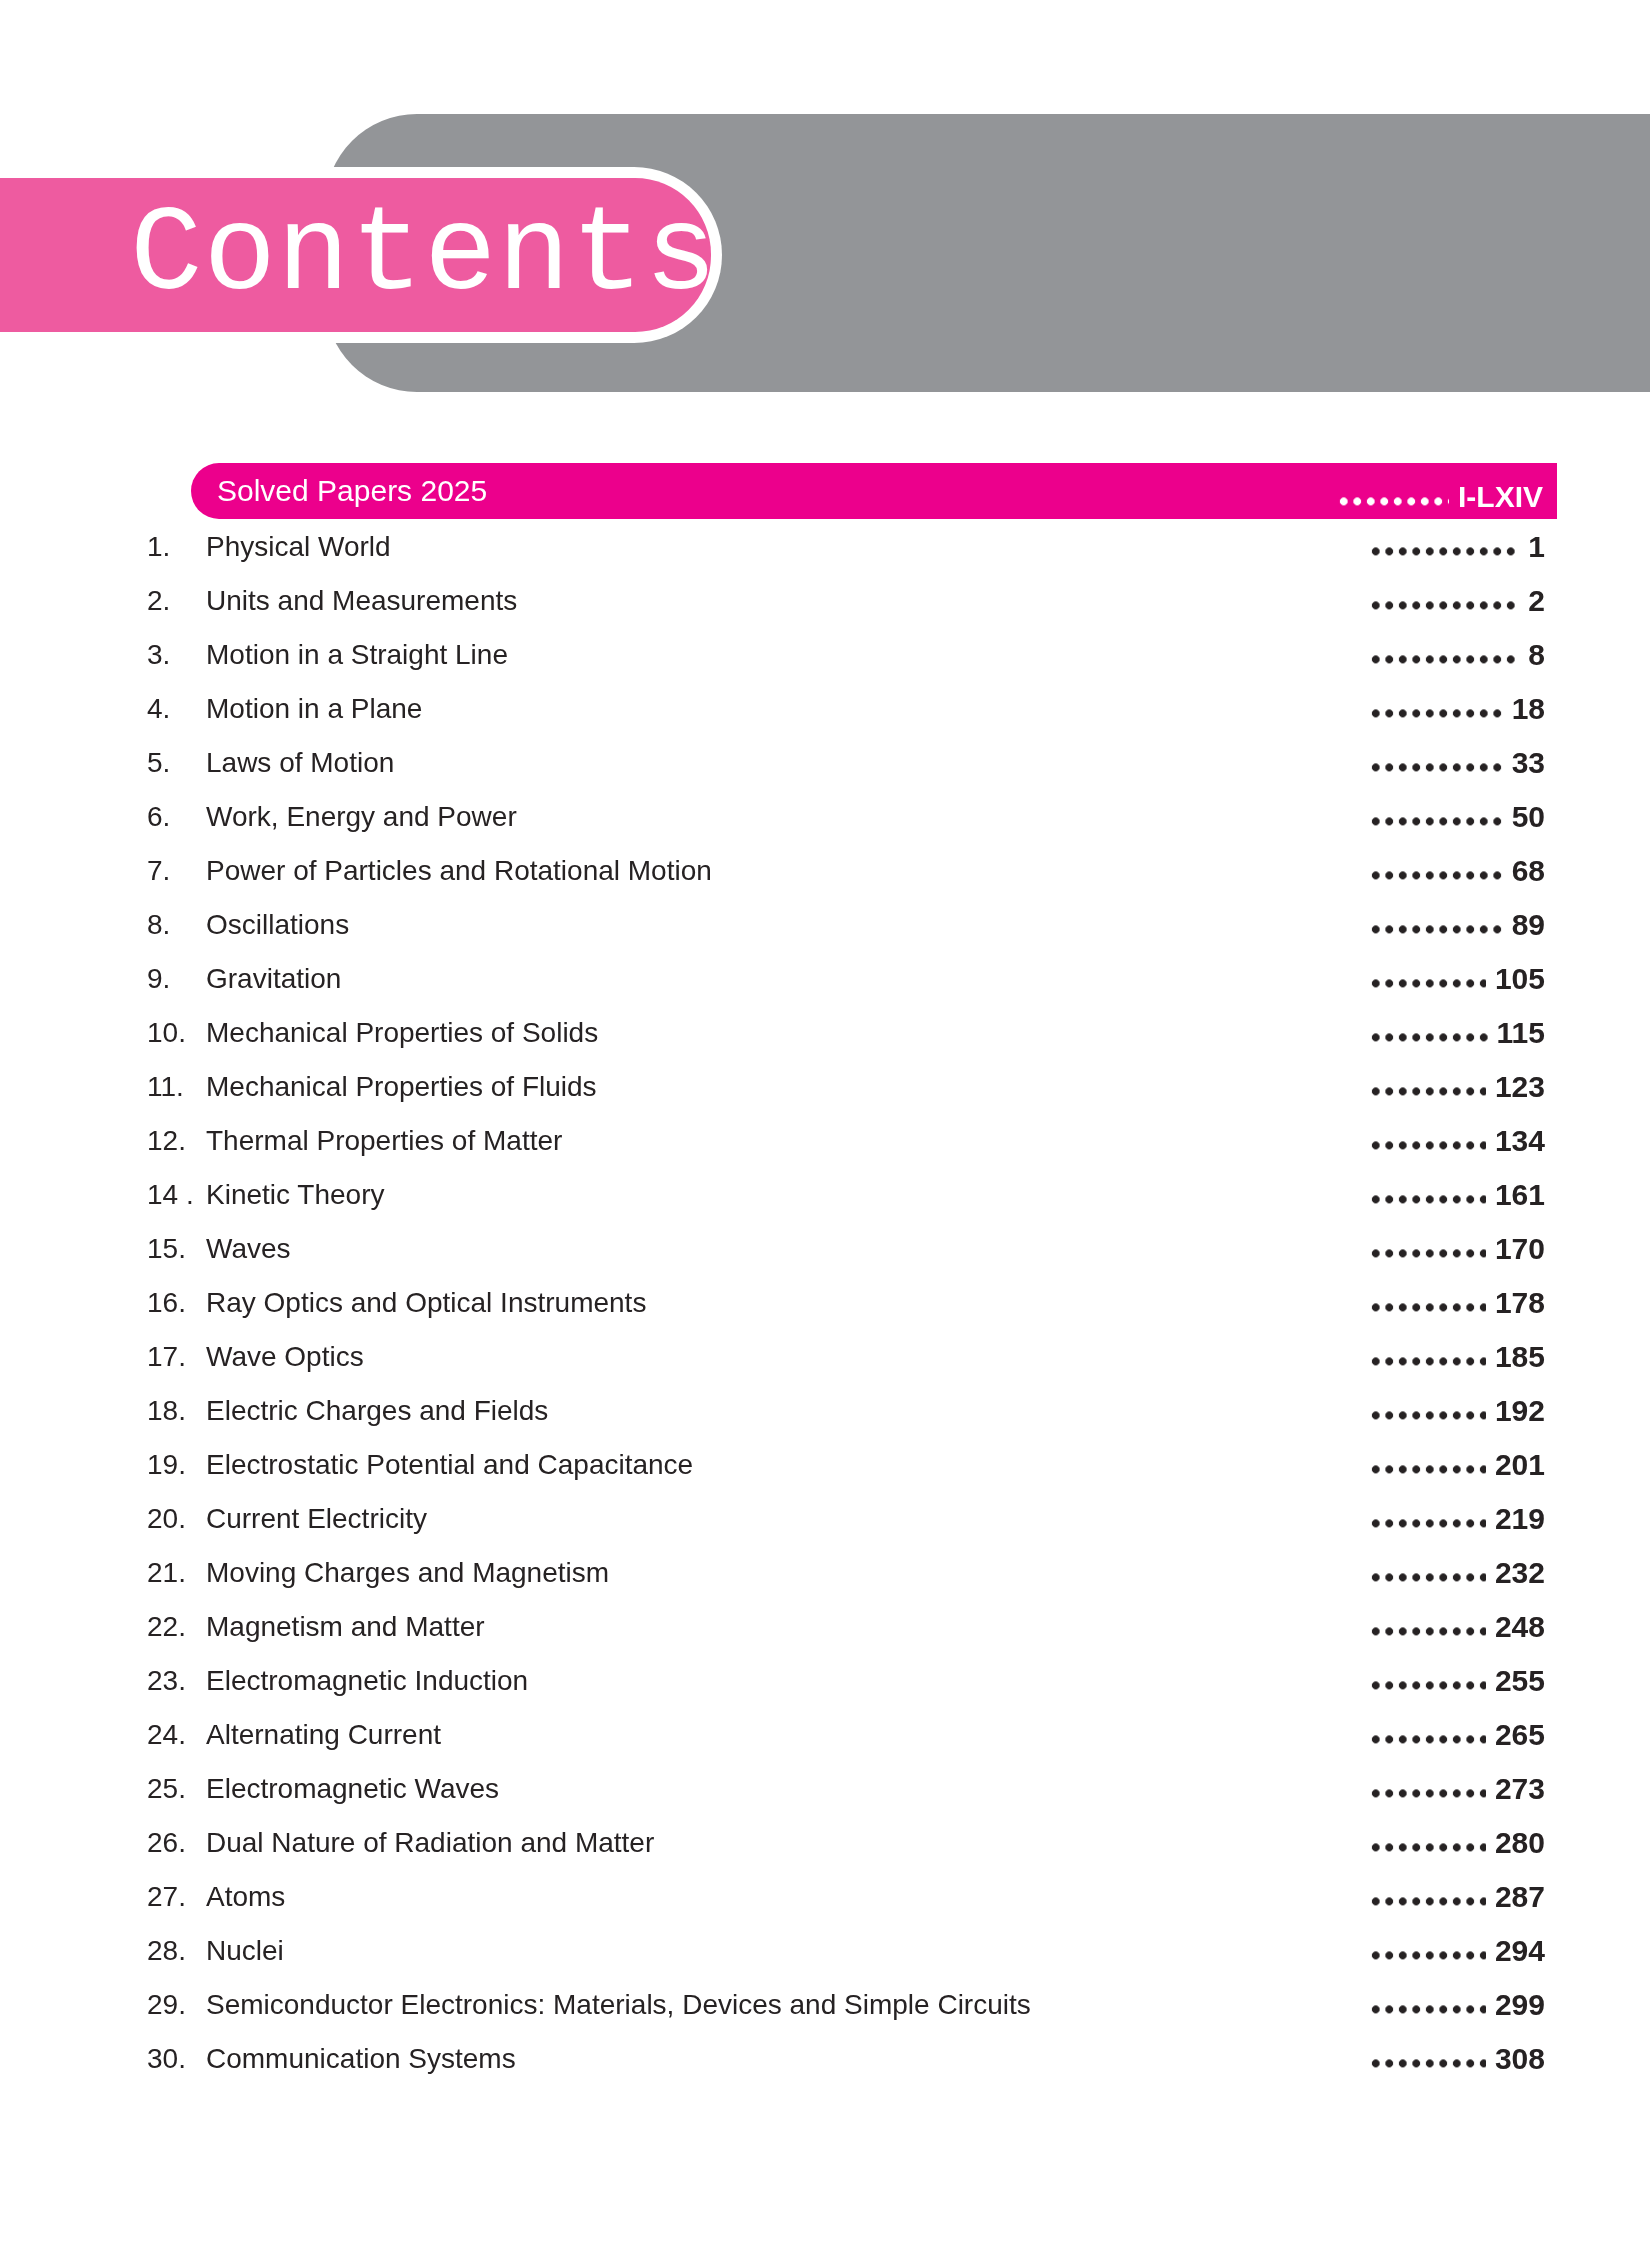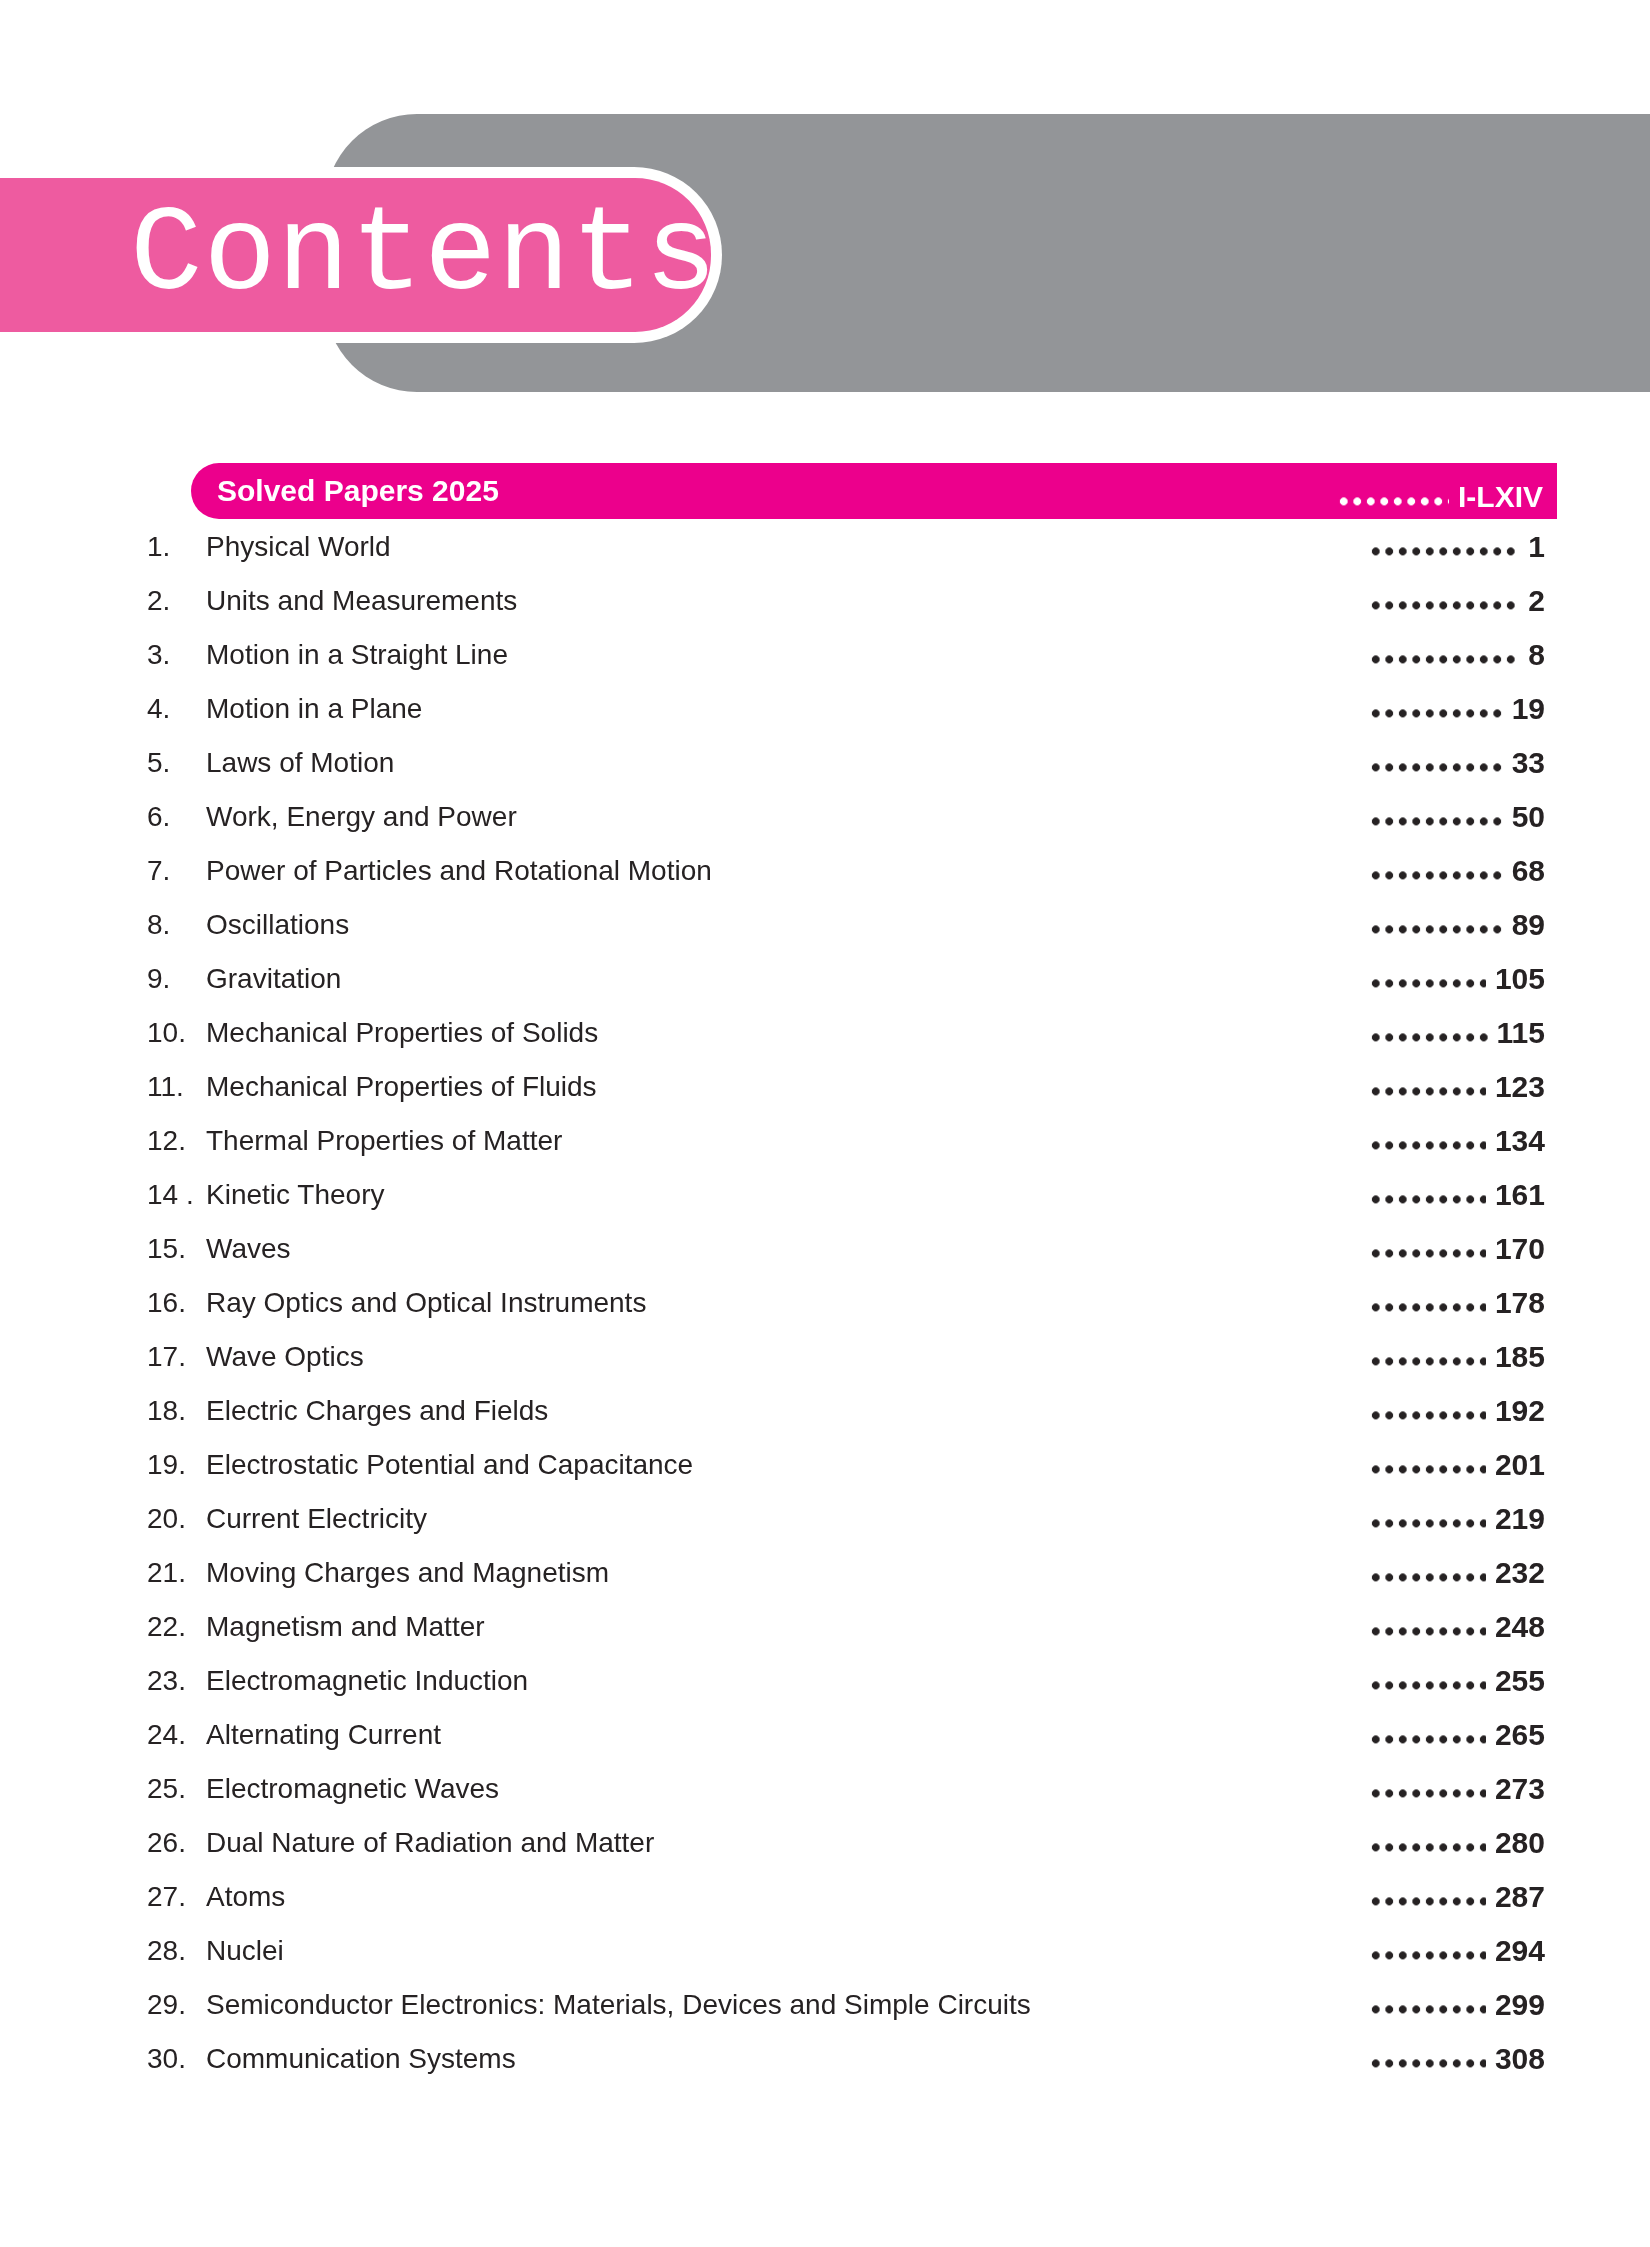"Solved Papers 2025" .solved-label { font-weight: 700 -> 400 }
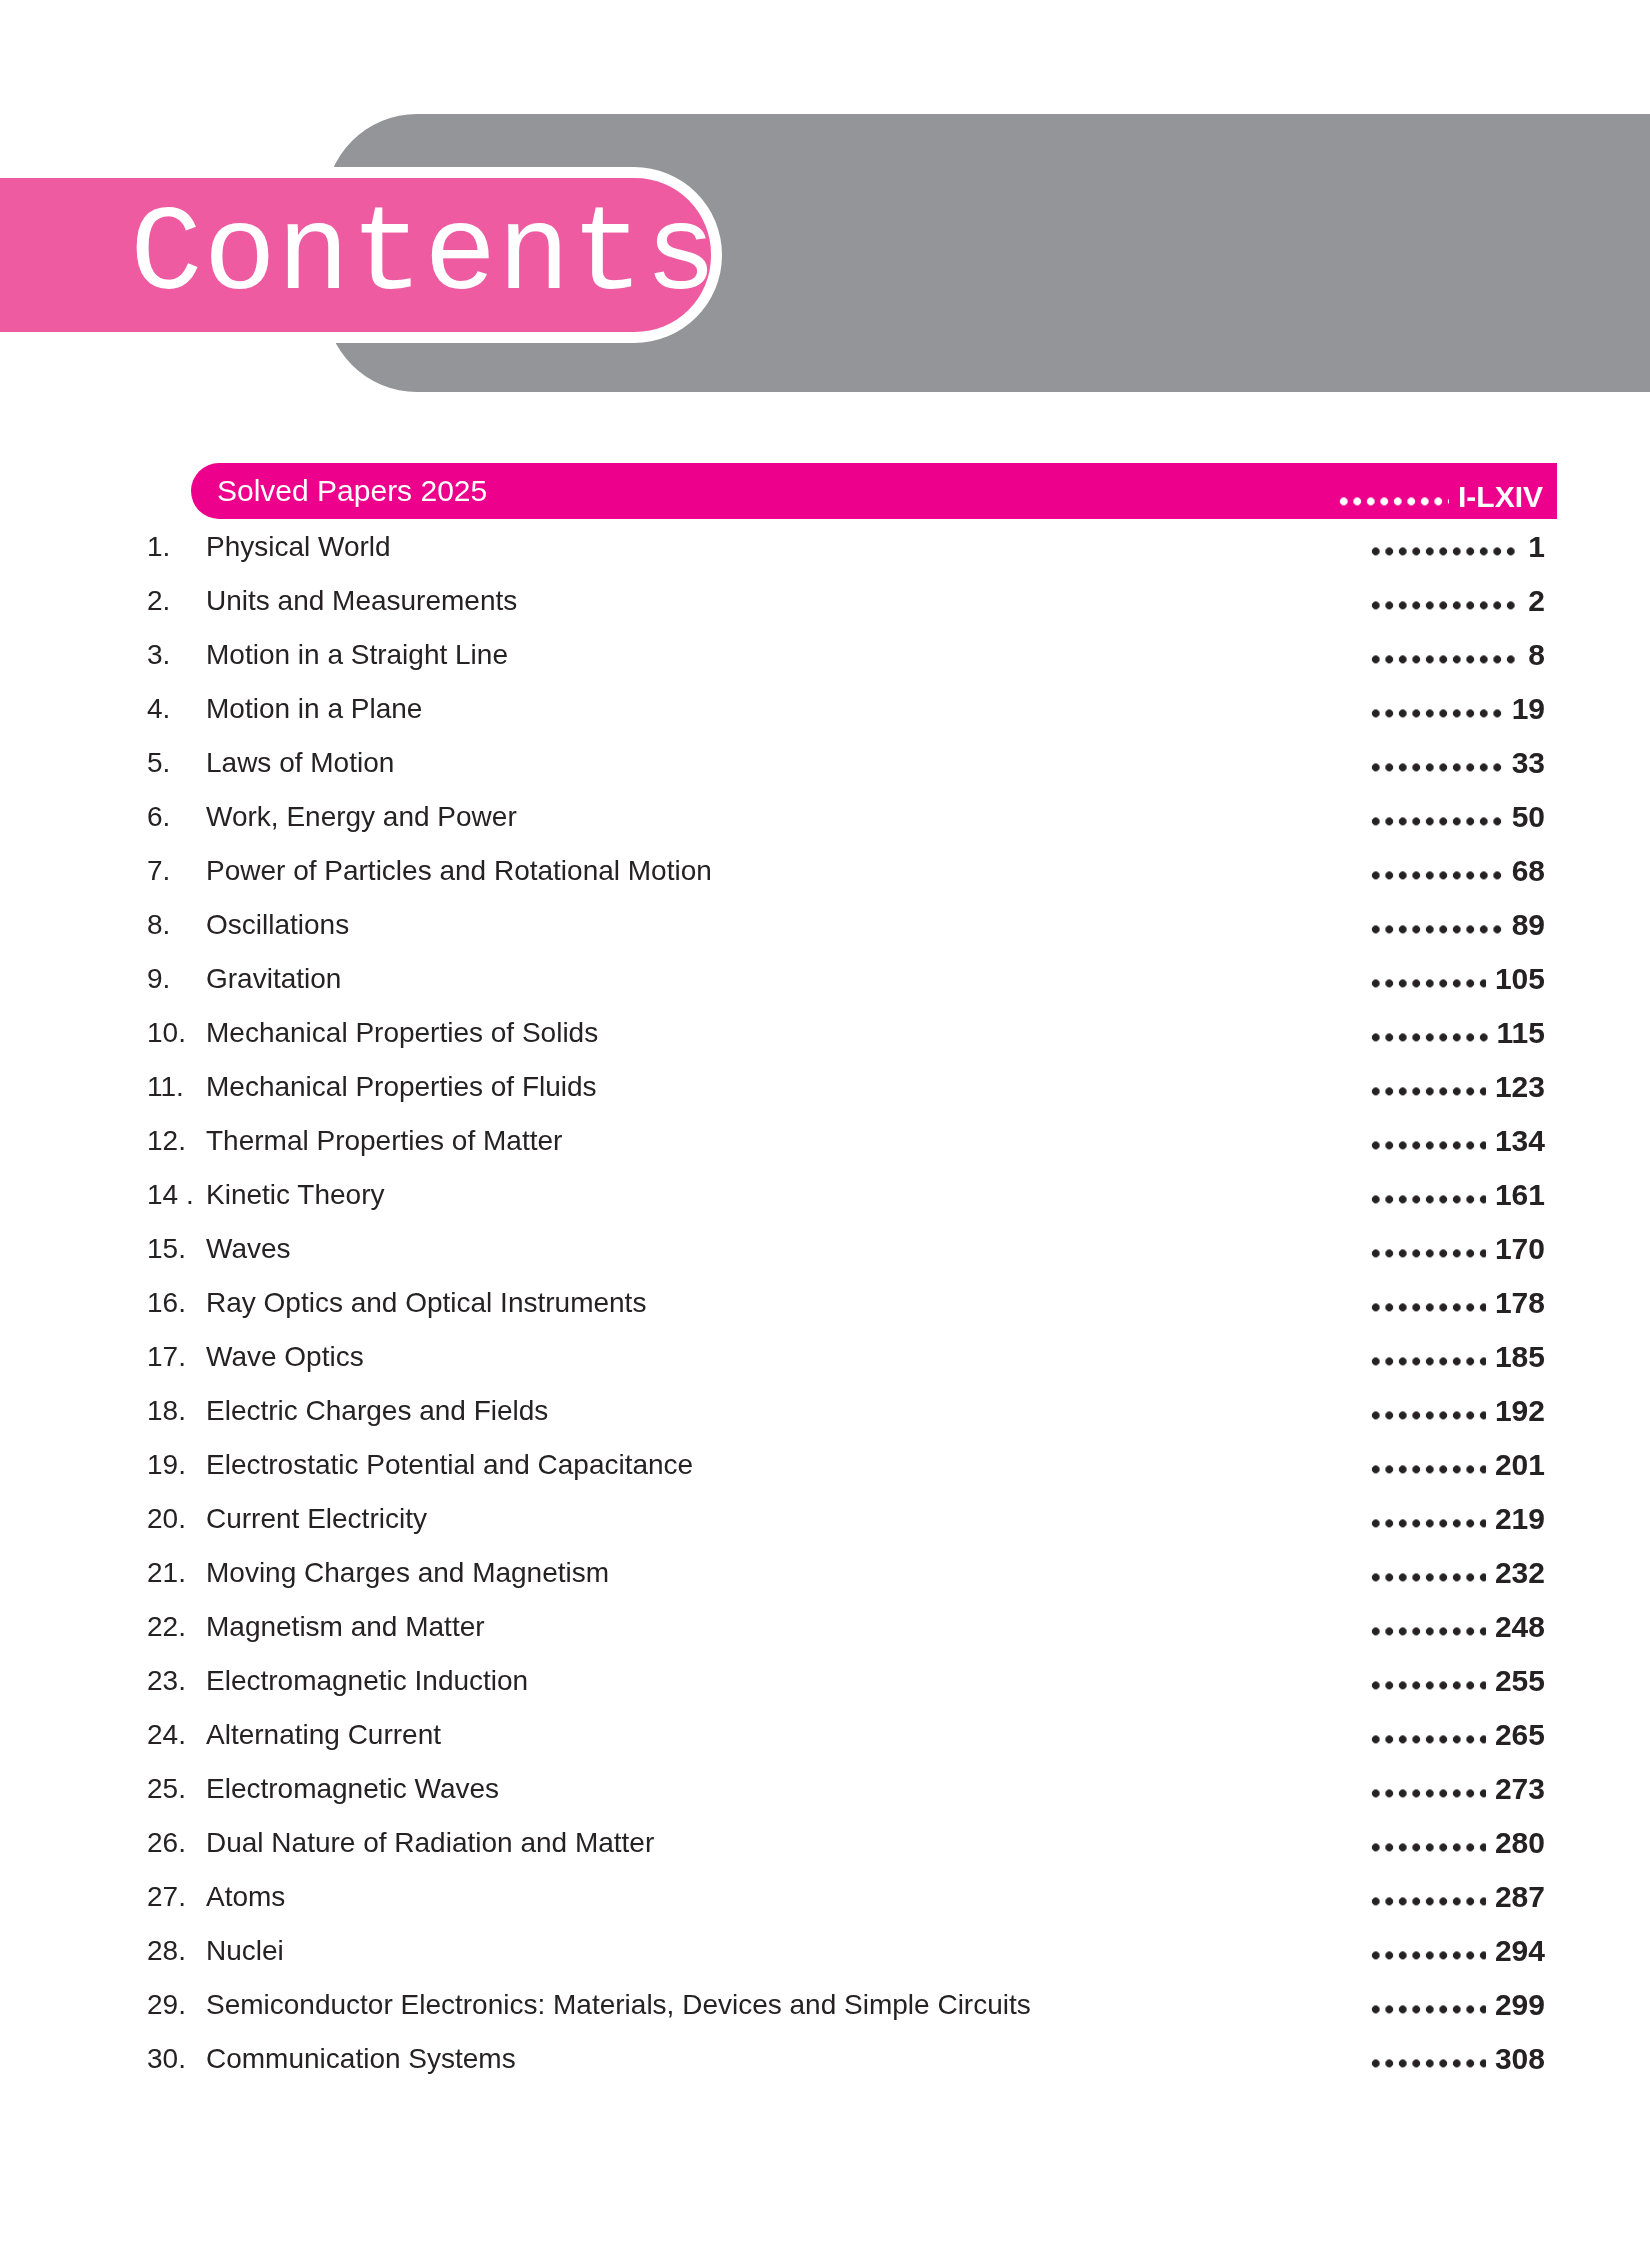"19" span.pagenum { text: 19 -> 18 }
